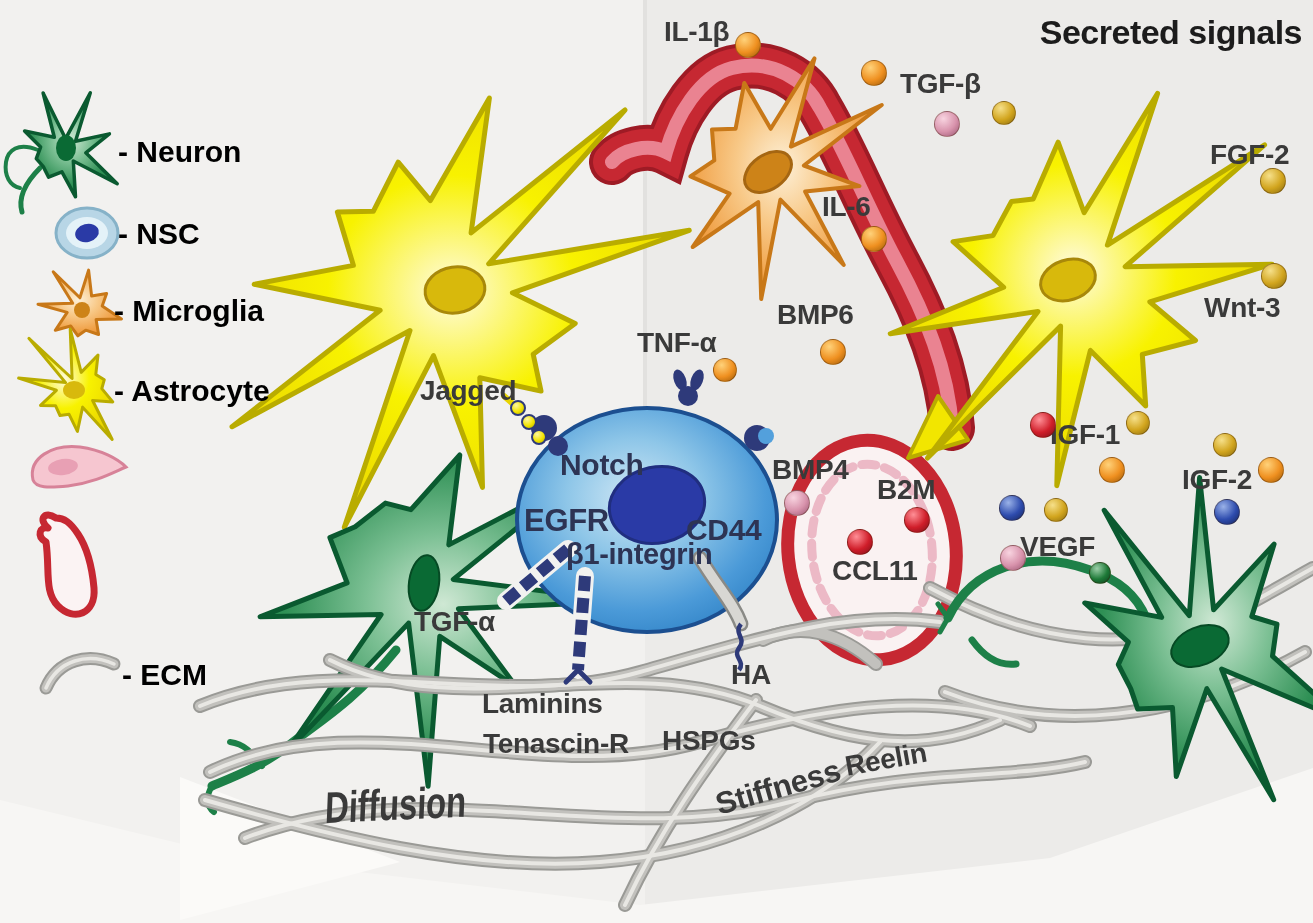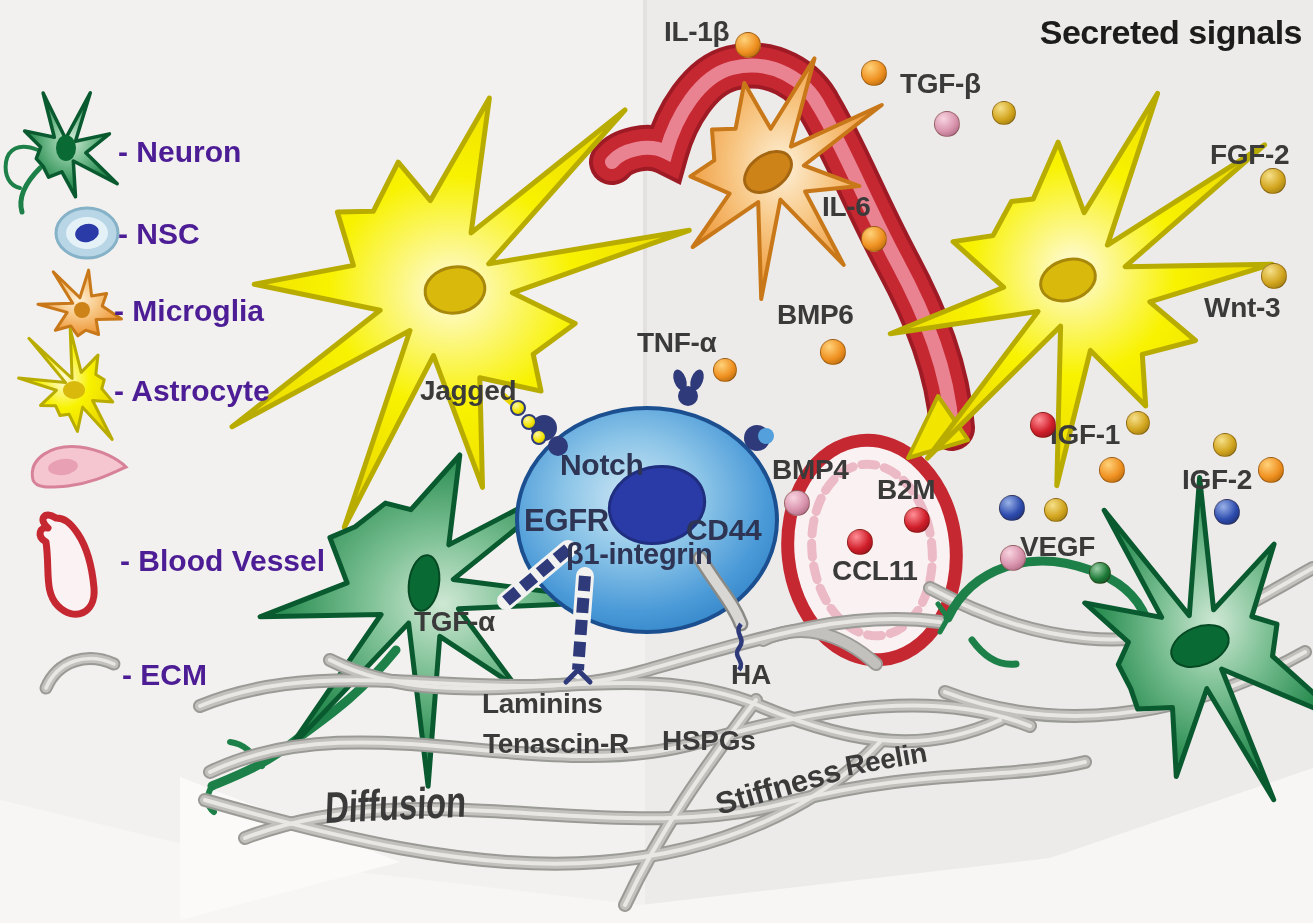"- Neuron" .legend-lbl { color: #4c1d95 -> #000000 }
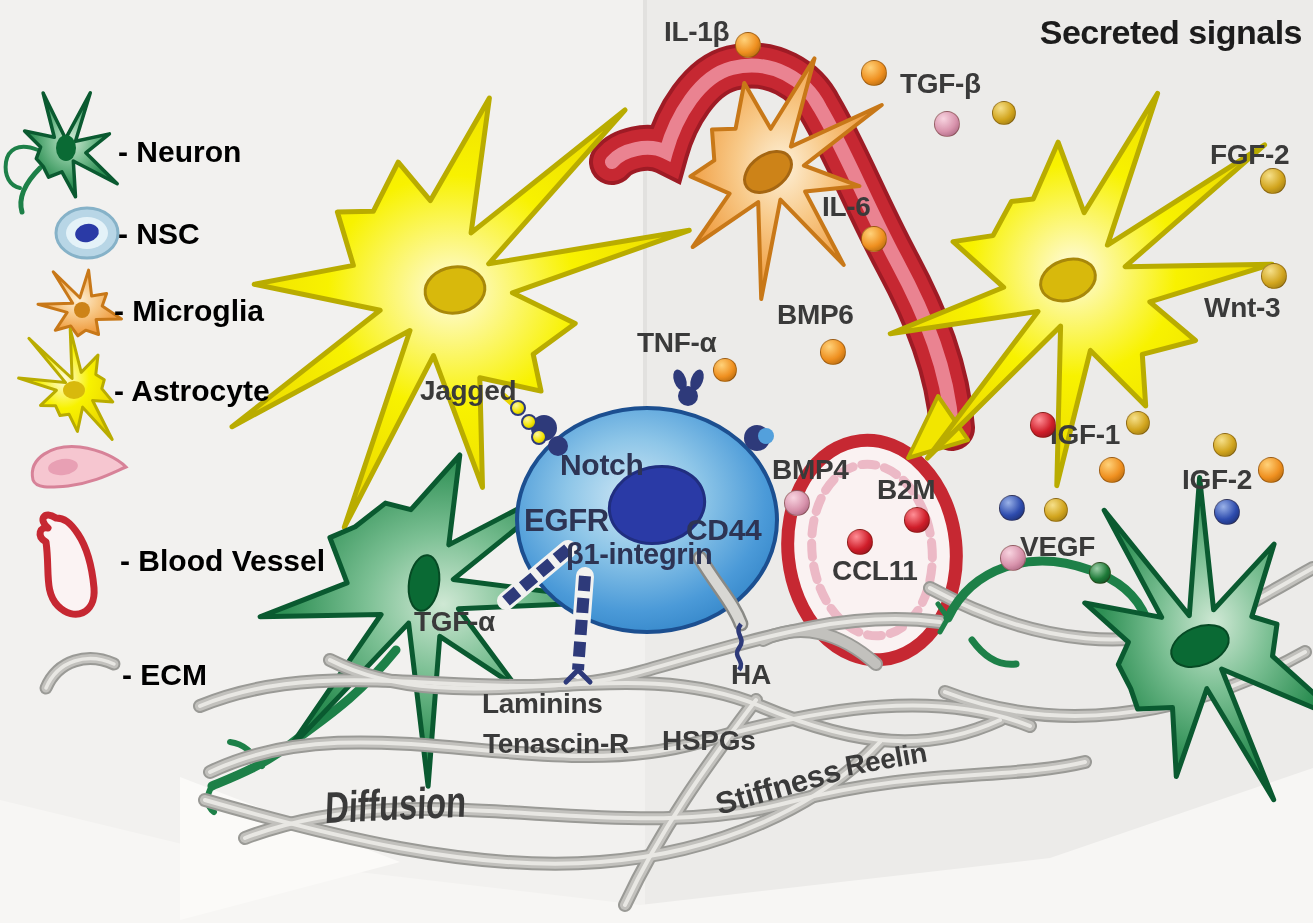"- Blood Vessel" div.legend-lbl { html: <div>- Blood Vessel</div> -> none }
